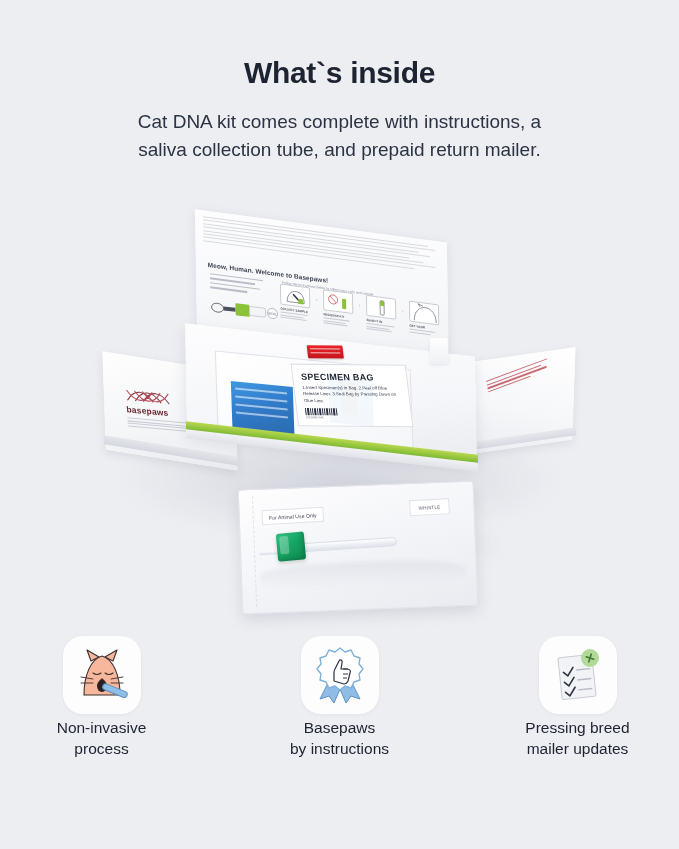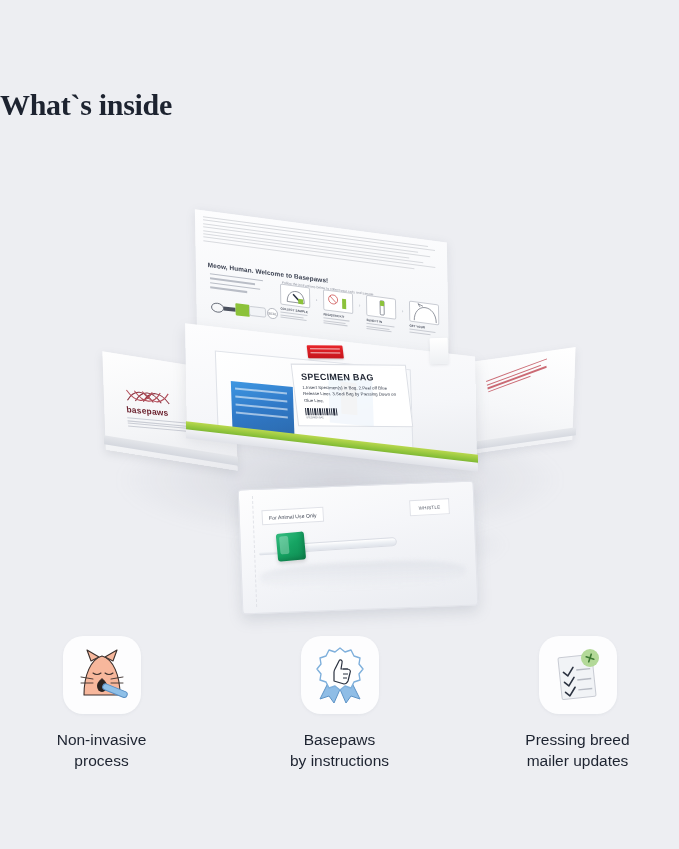"What`s inside" .header { font-family: Liberation Serif, serif -> none; padding-top: 88px -> 56px; text-align: left -> center }
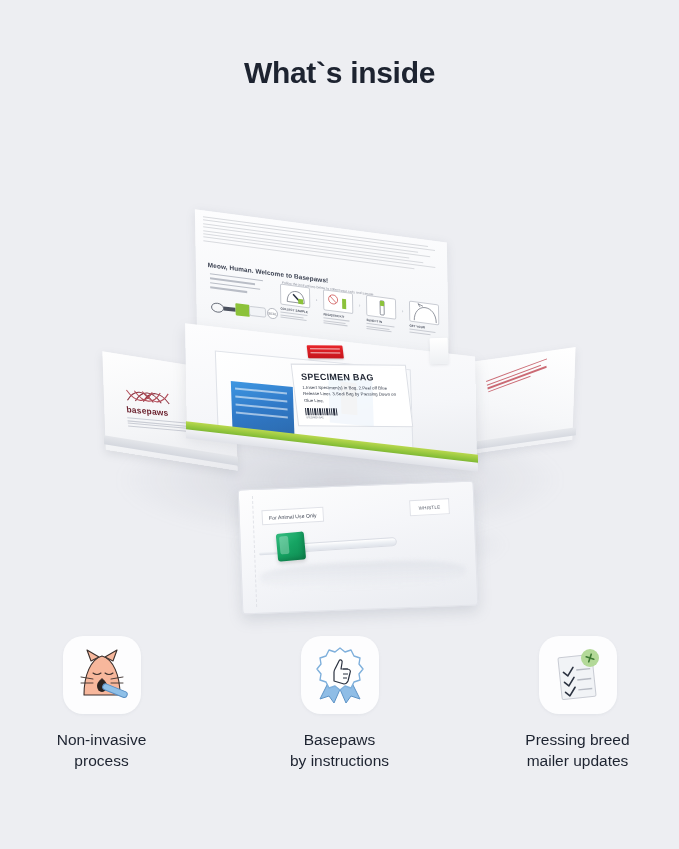"Cat DNA kit comes complete" div.subtitle { html: none -> <div>Cat DNA kit comes complete with instructions, a saliva collection tube, and prepaid return mailer.</div> }
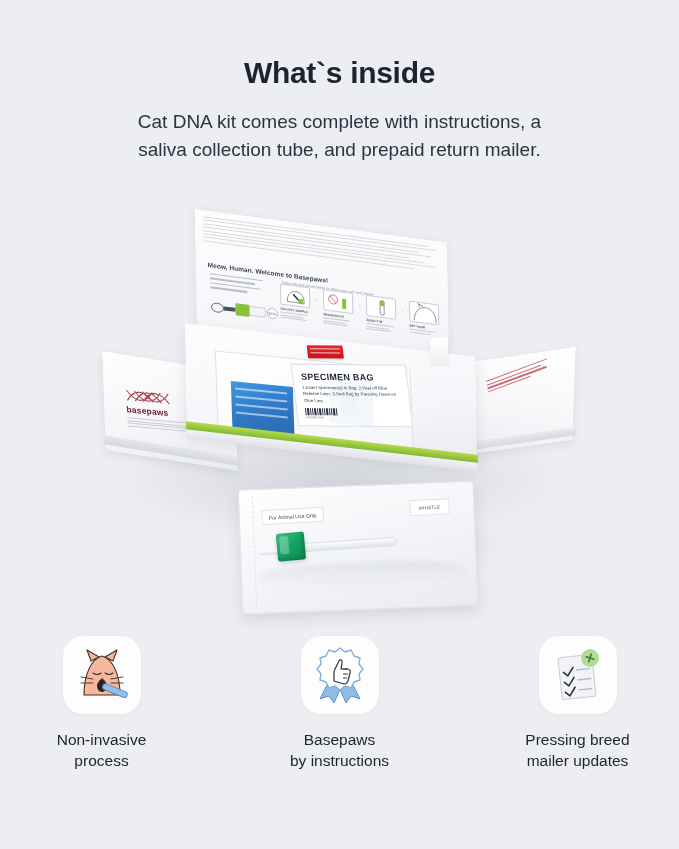"Non-invasive" .feature-label { margin-top: 16px -> 4px }
